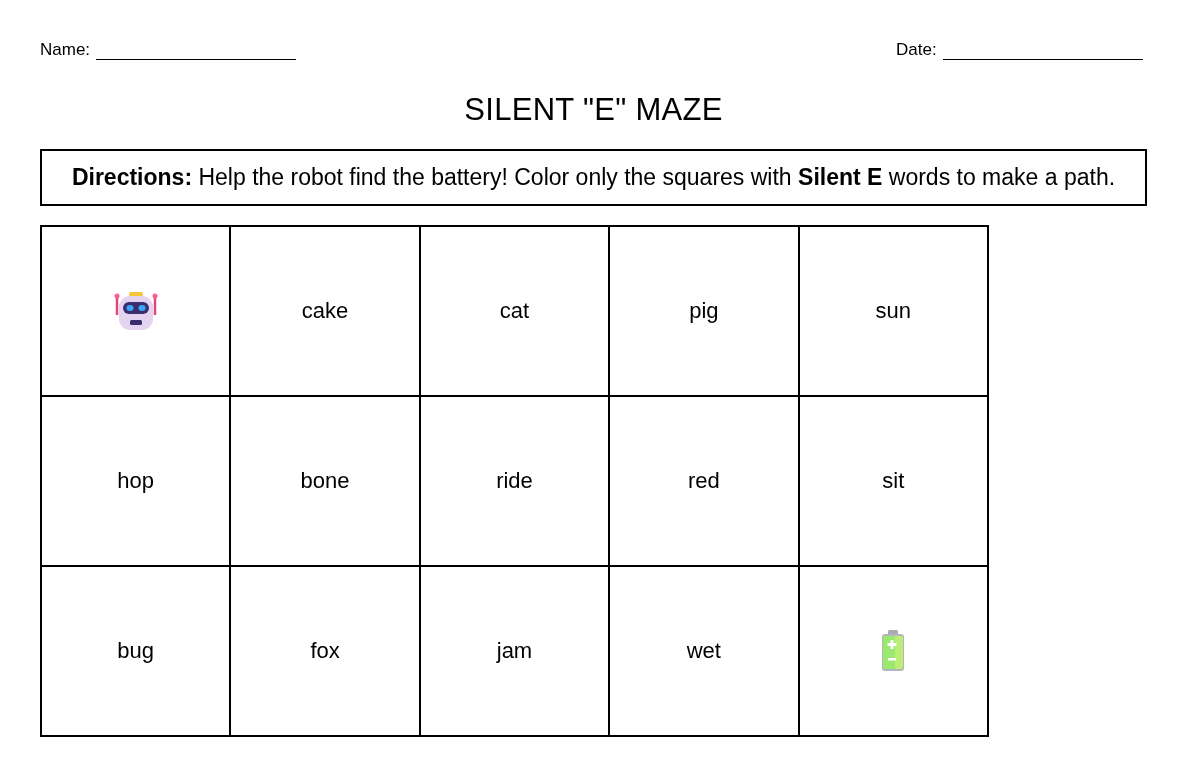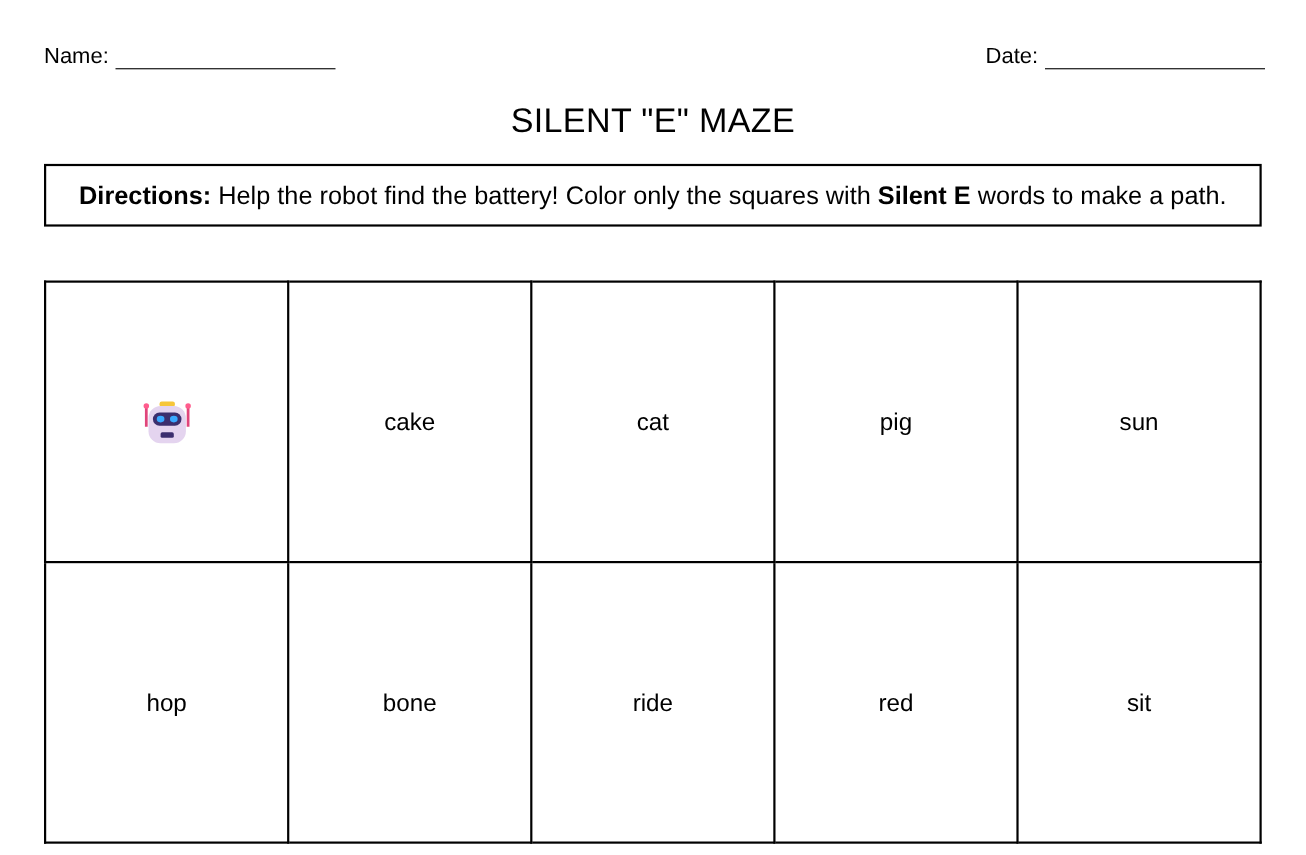"Name:" .hdr { font-size: 20px -> 17px }
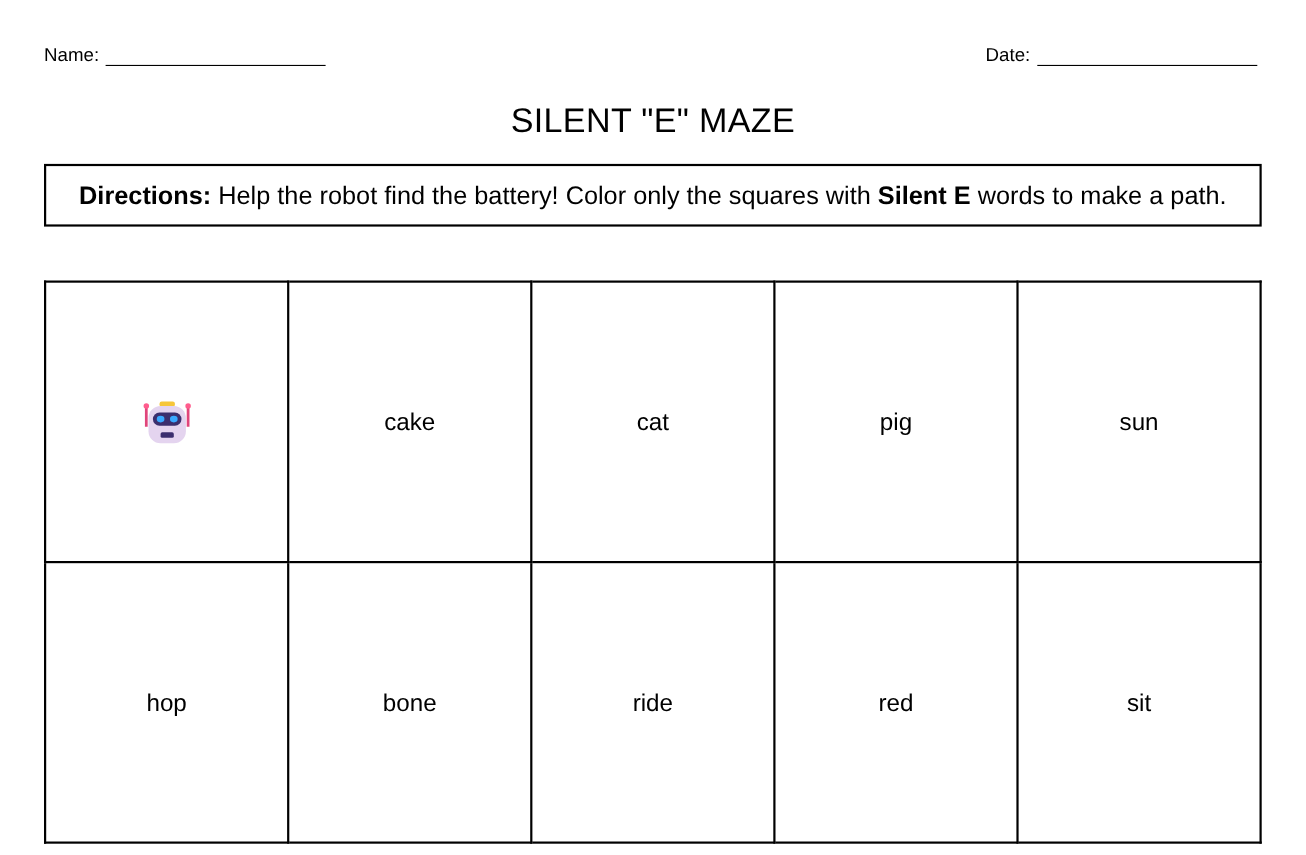"cake" .grid { margin-top: 30px -> none; width: 1107px -> 949px }
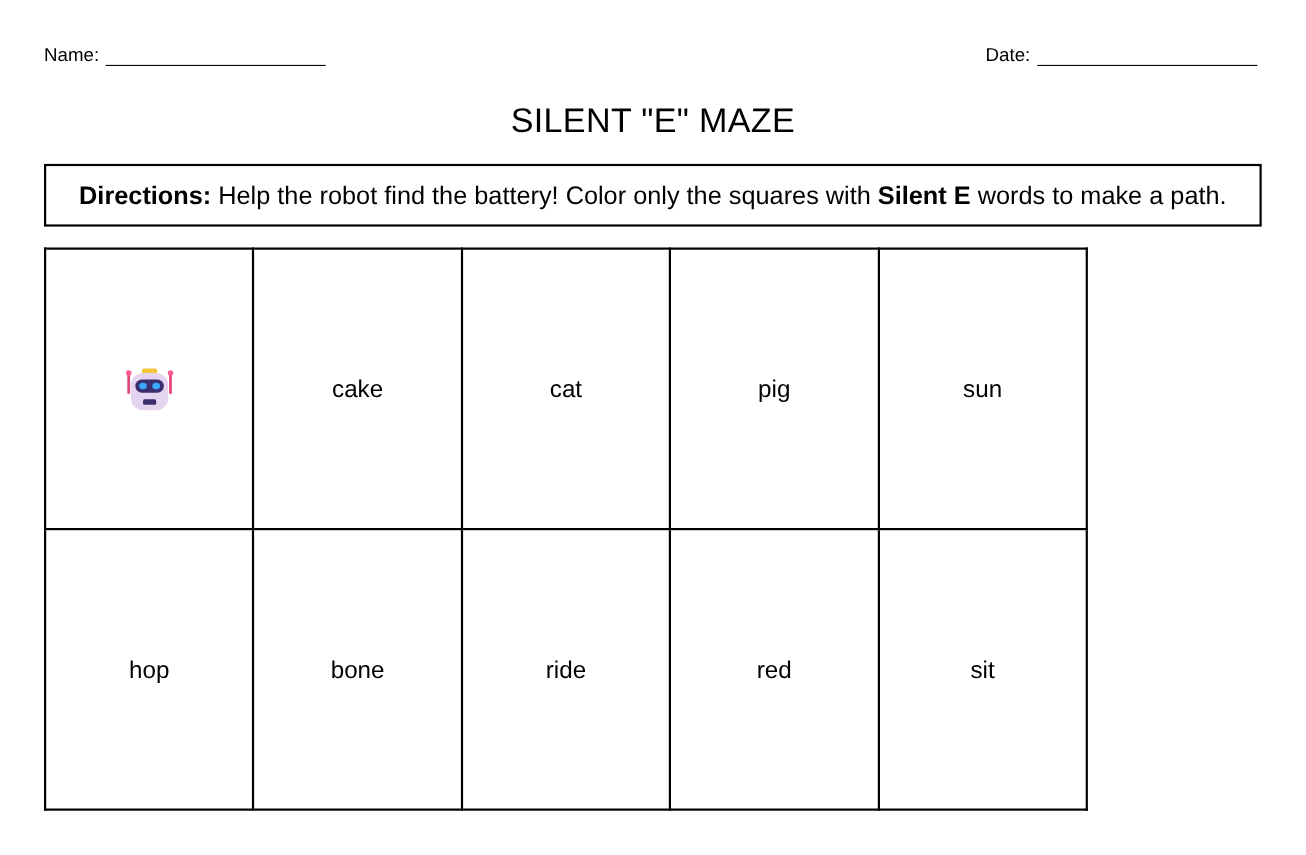"bug" tr { html: none -> <tr> <td><span>bug</span></td> <td><span>fox</span></td> <td><span>jam</span></td> <td><span>wet</span></td> <td><span><svg> <rect></rect> <rect></rect> <rect></rect> <rect></rect> <rect></rect> <rect></rect> <rect></rect> </svg></span></td> </tr> }
